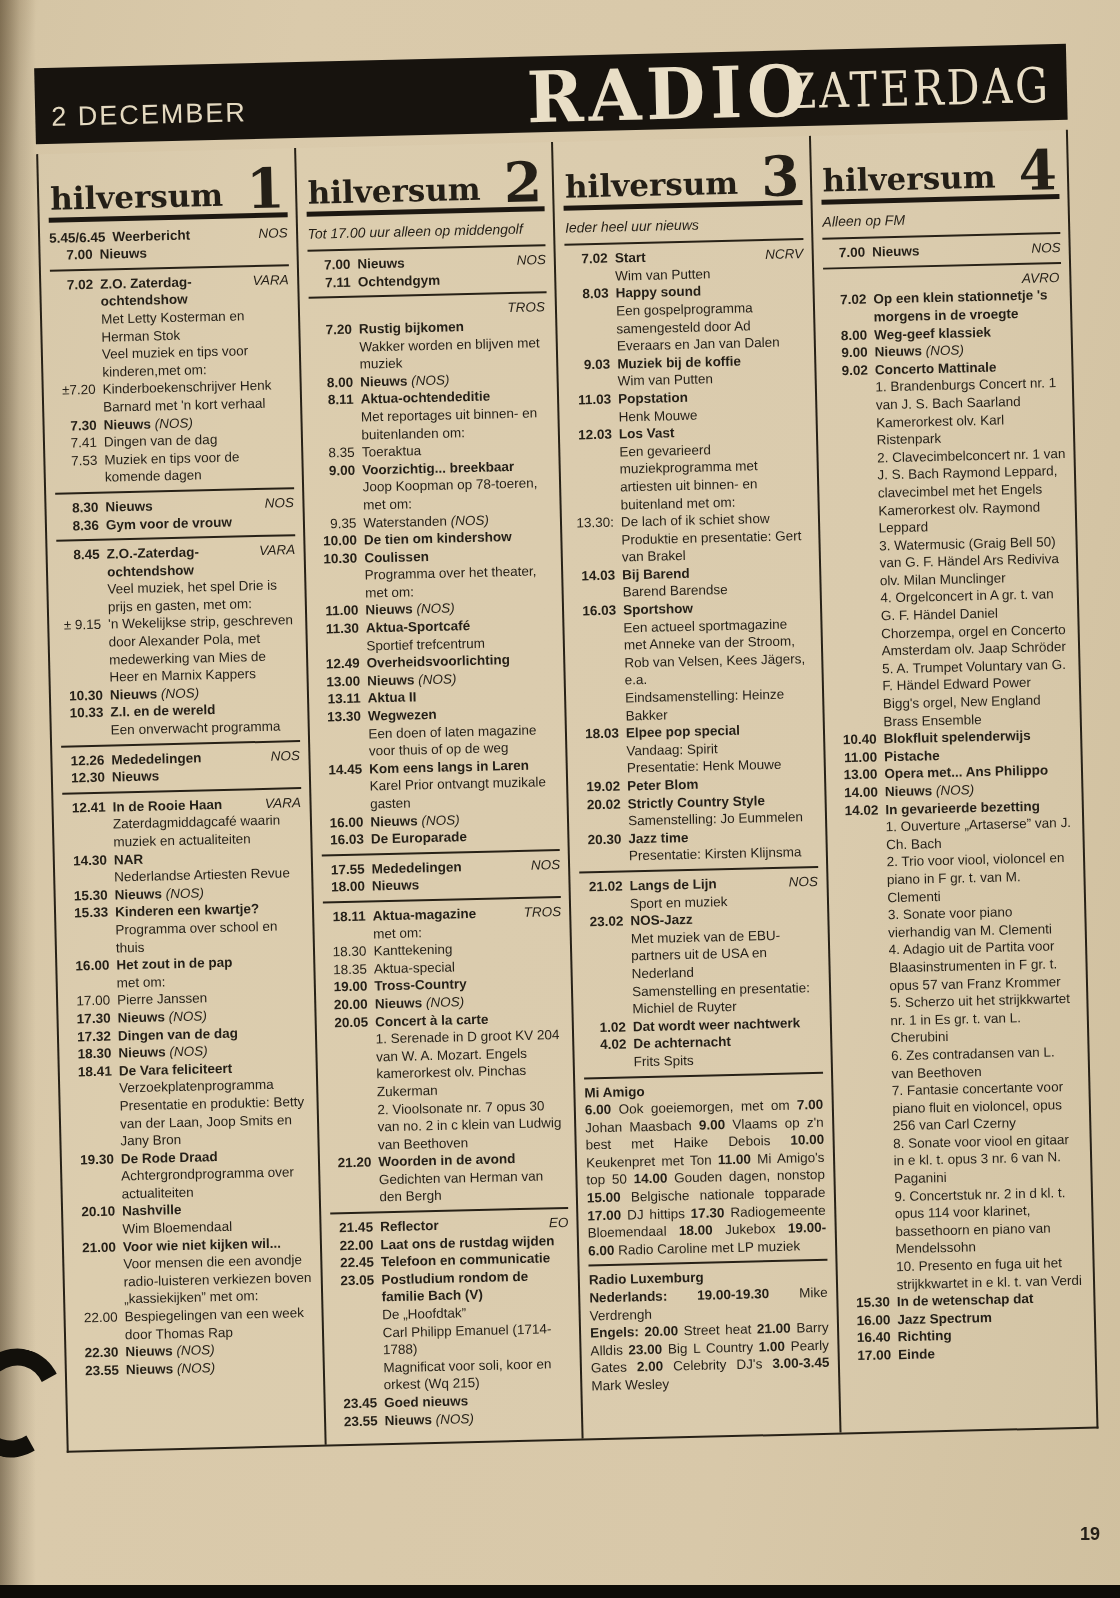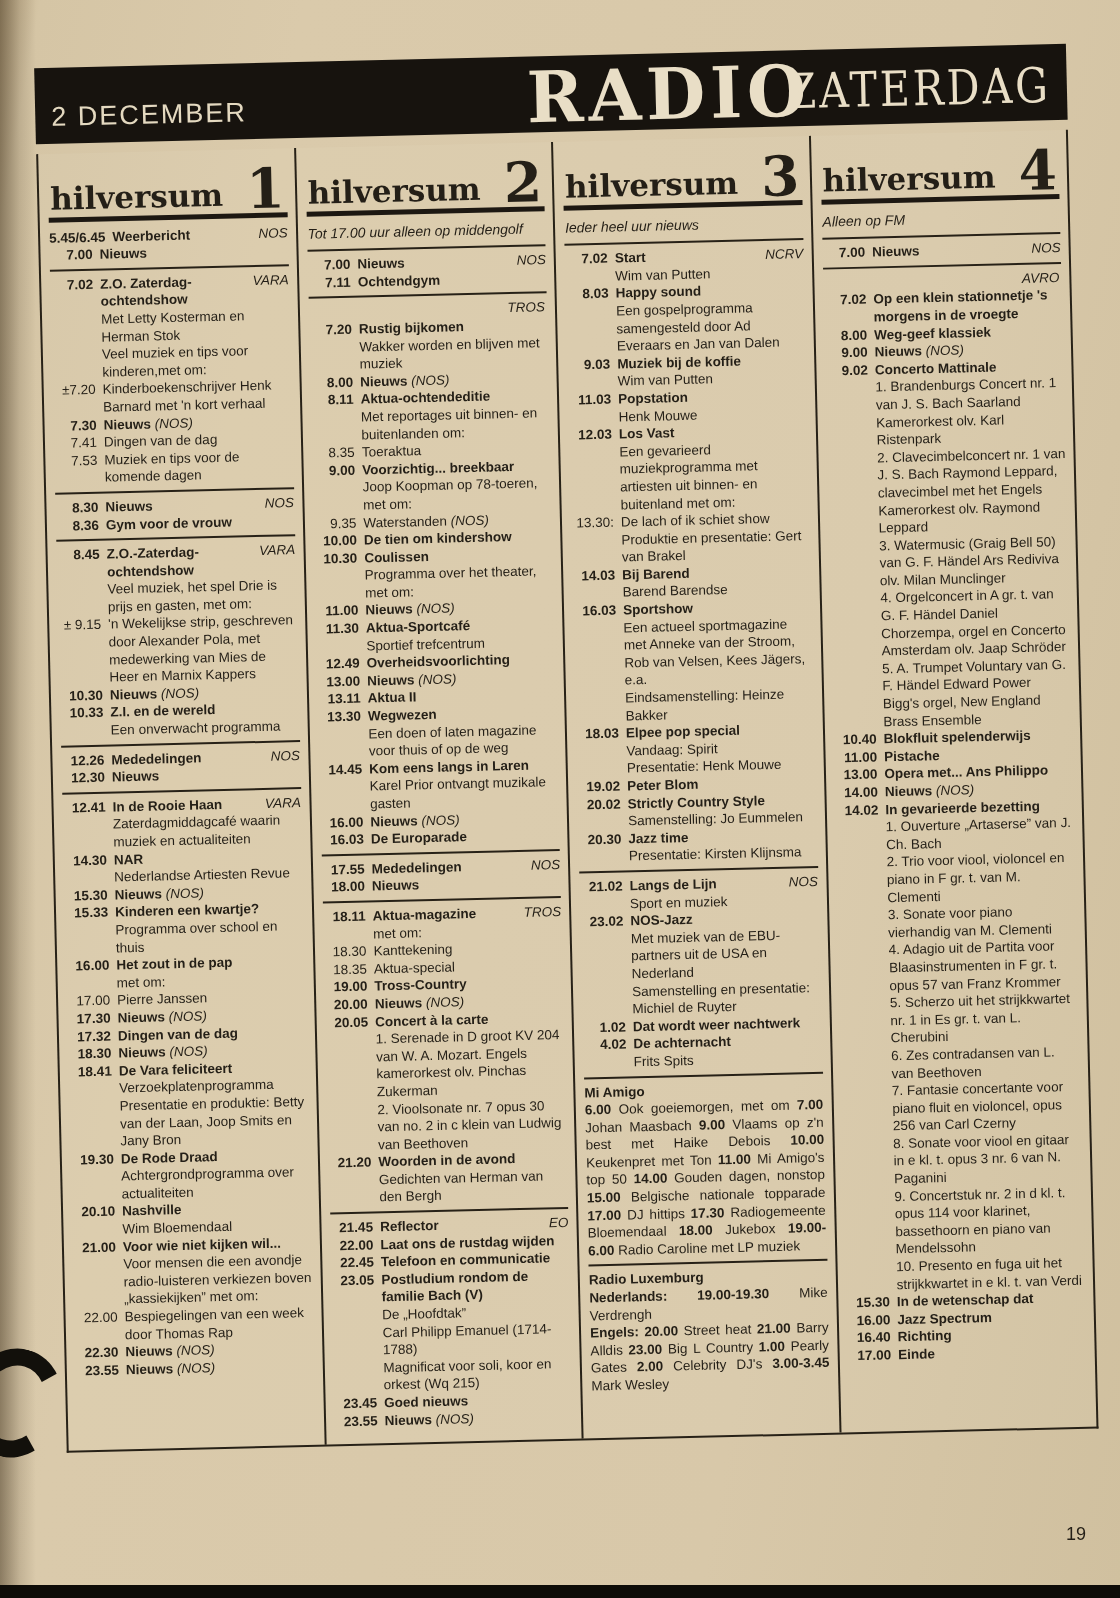"19" .pagenum { font-weight: normal -> bold; right: 34px -> 20px }
